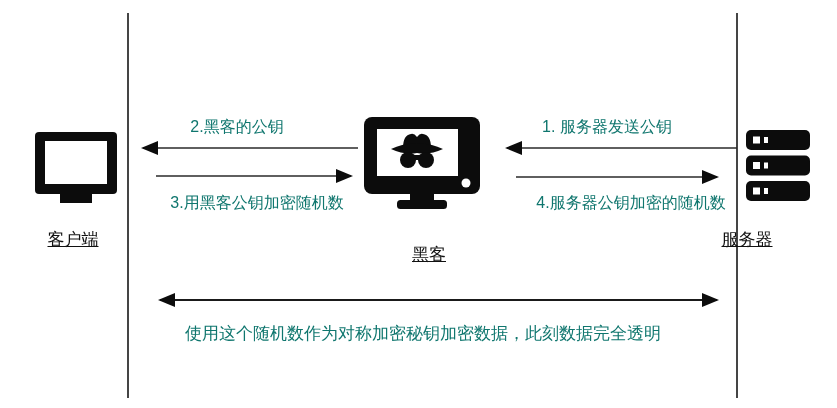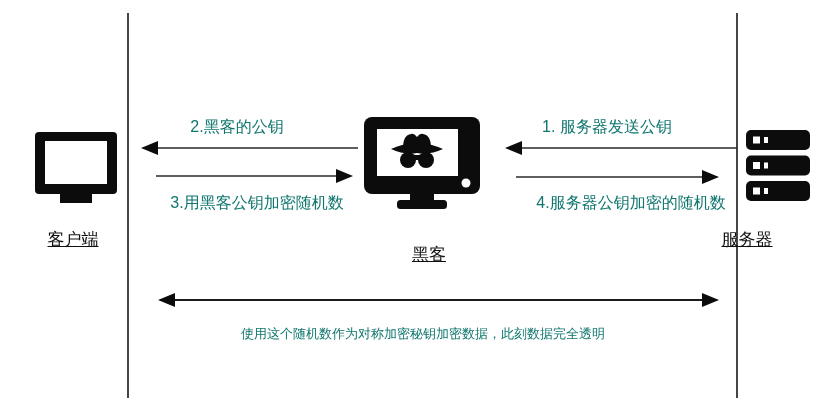"使用这个随机数作为对称加密秘钥加密数据，此刻数据完全透明" .bottom-lbl { font-size: 13px -> 17px }
